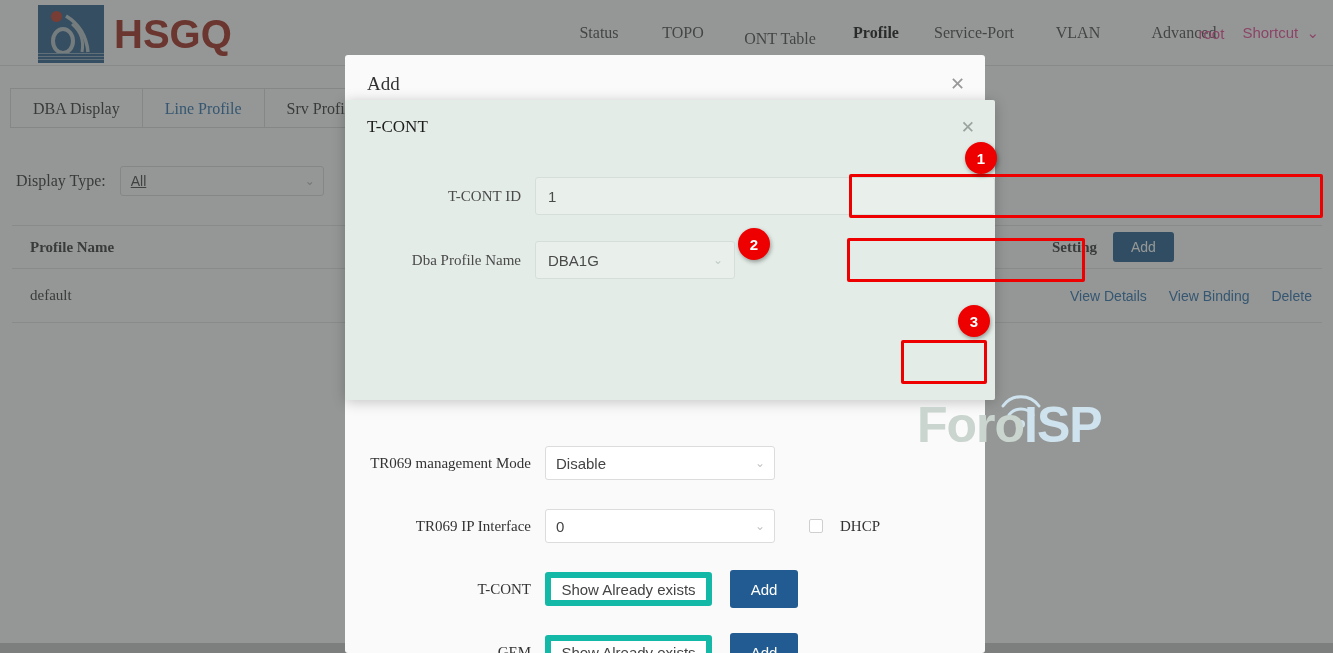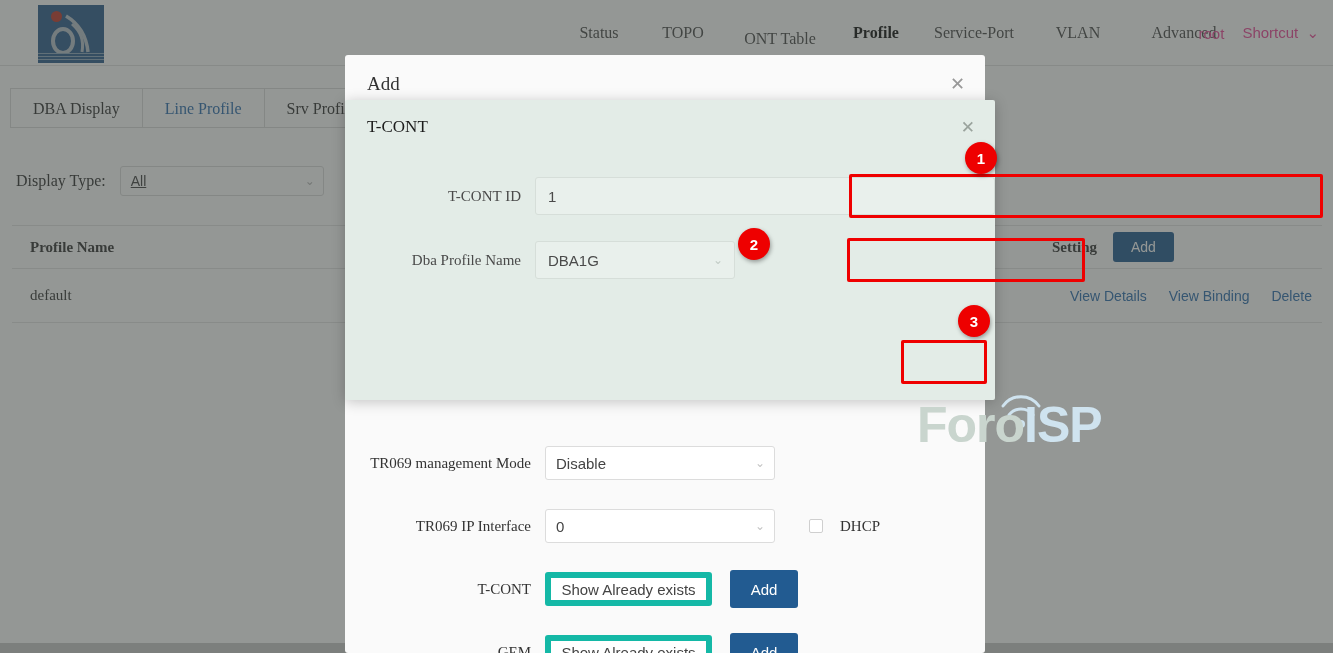"HSGQ" div.logo-text { html: none -> <div>HSGQ</div> }
